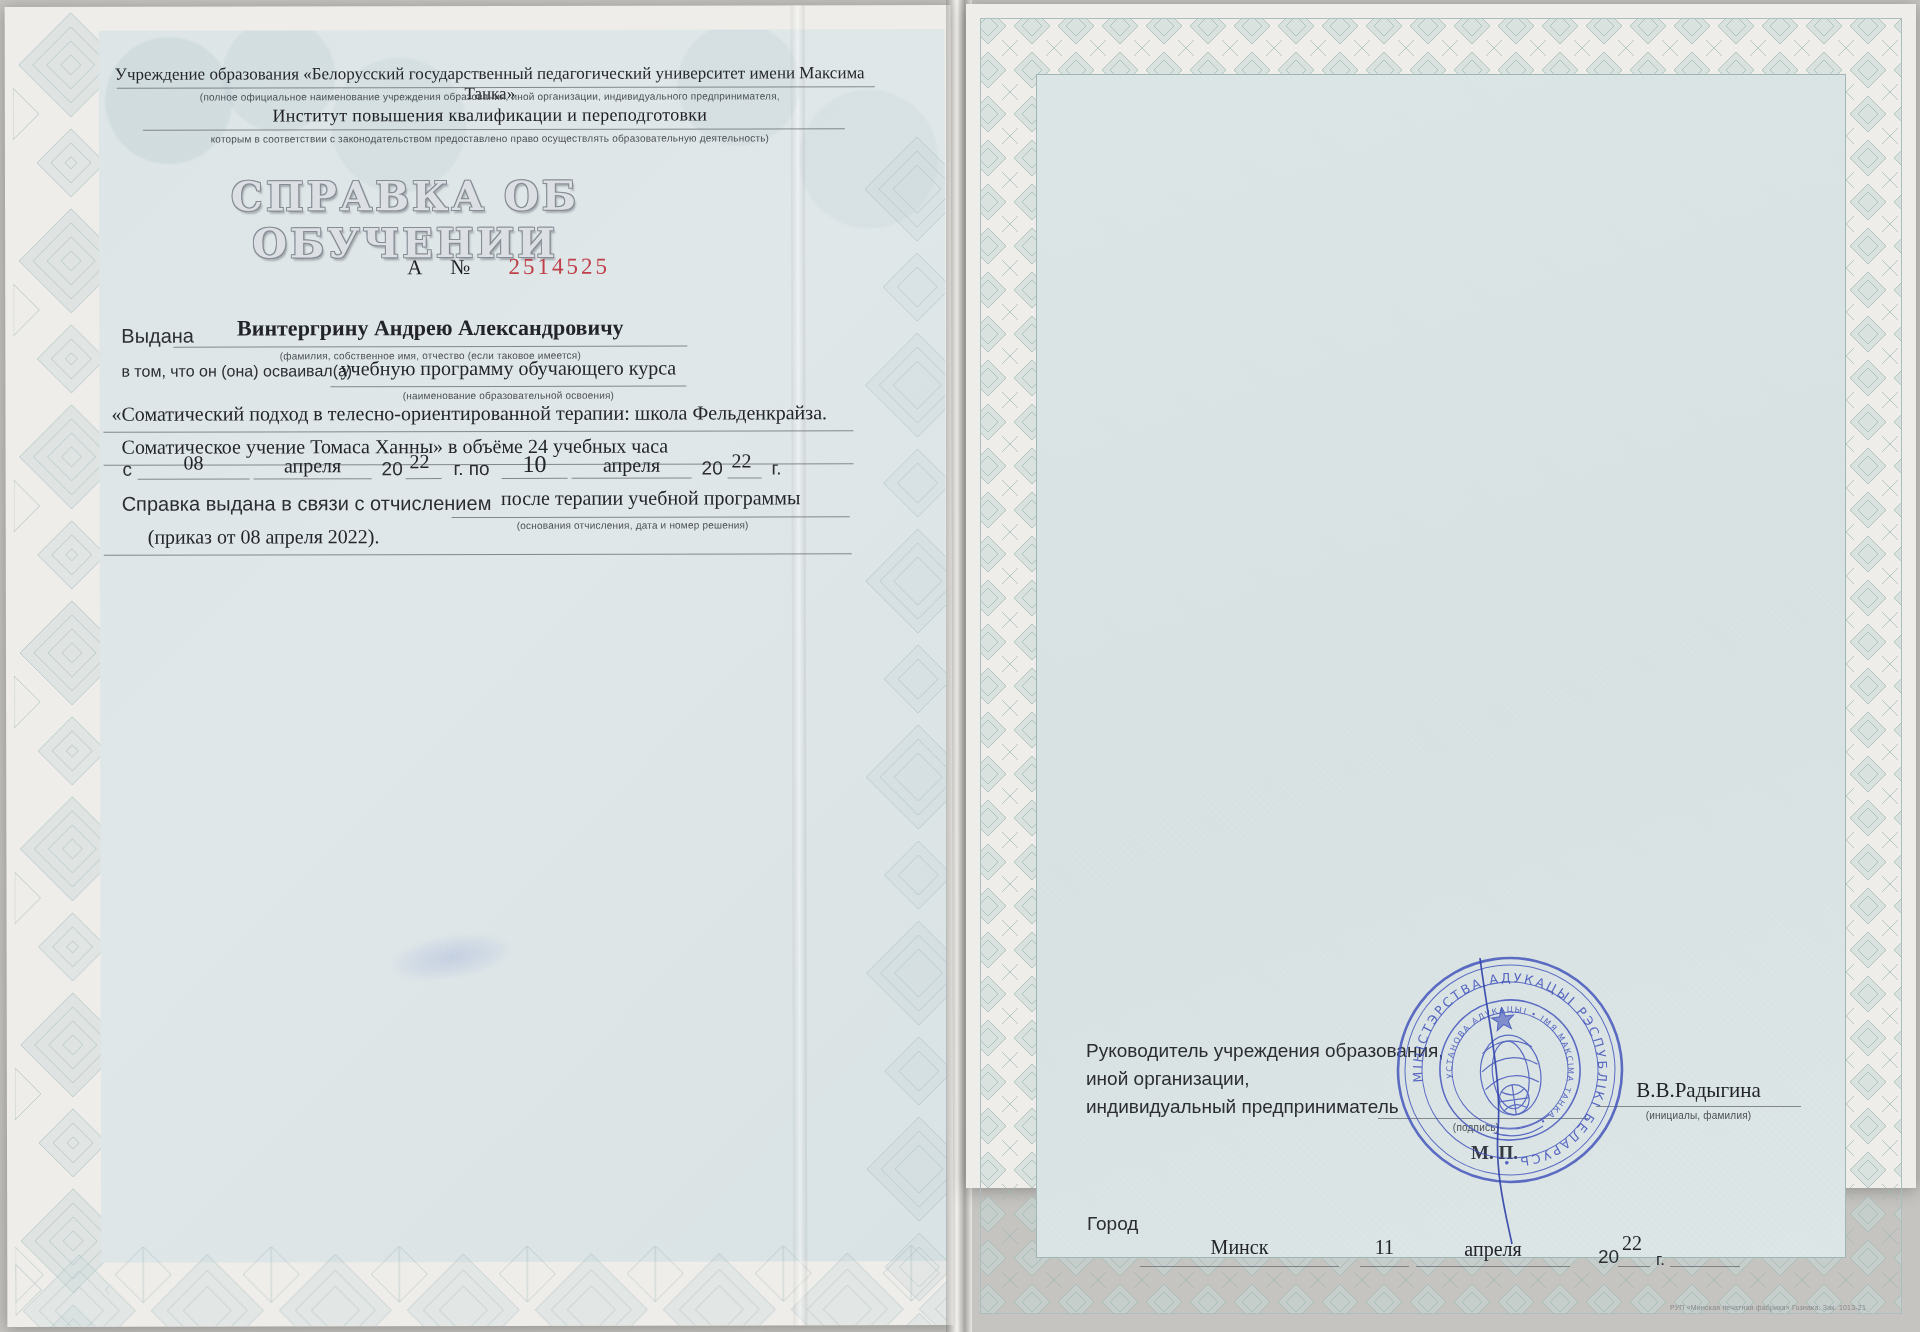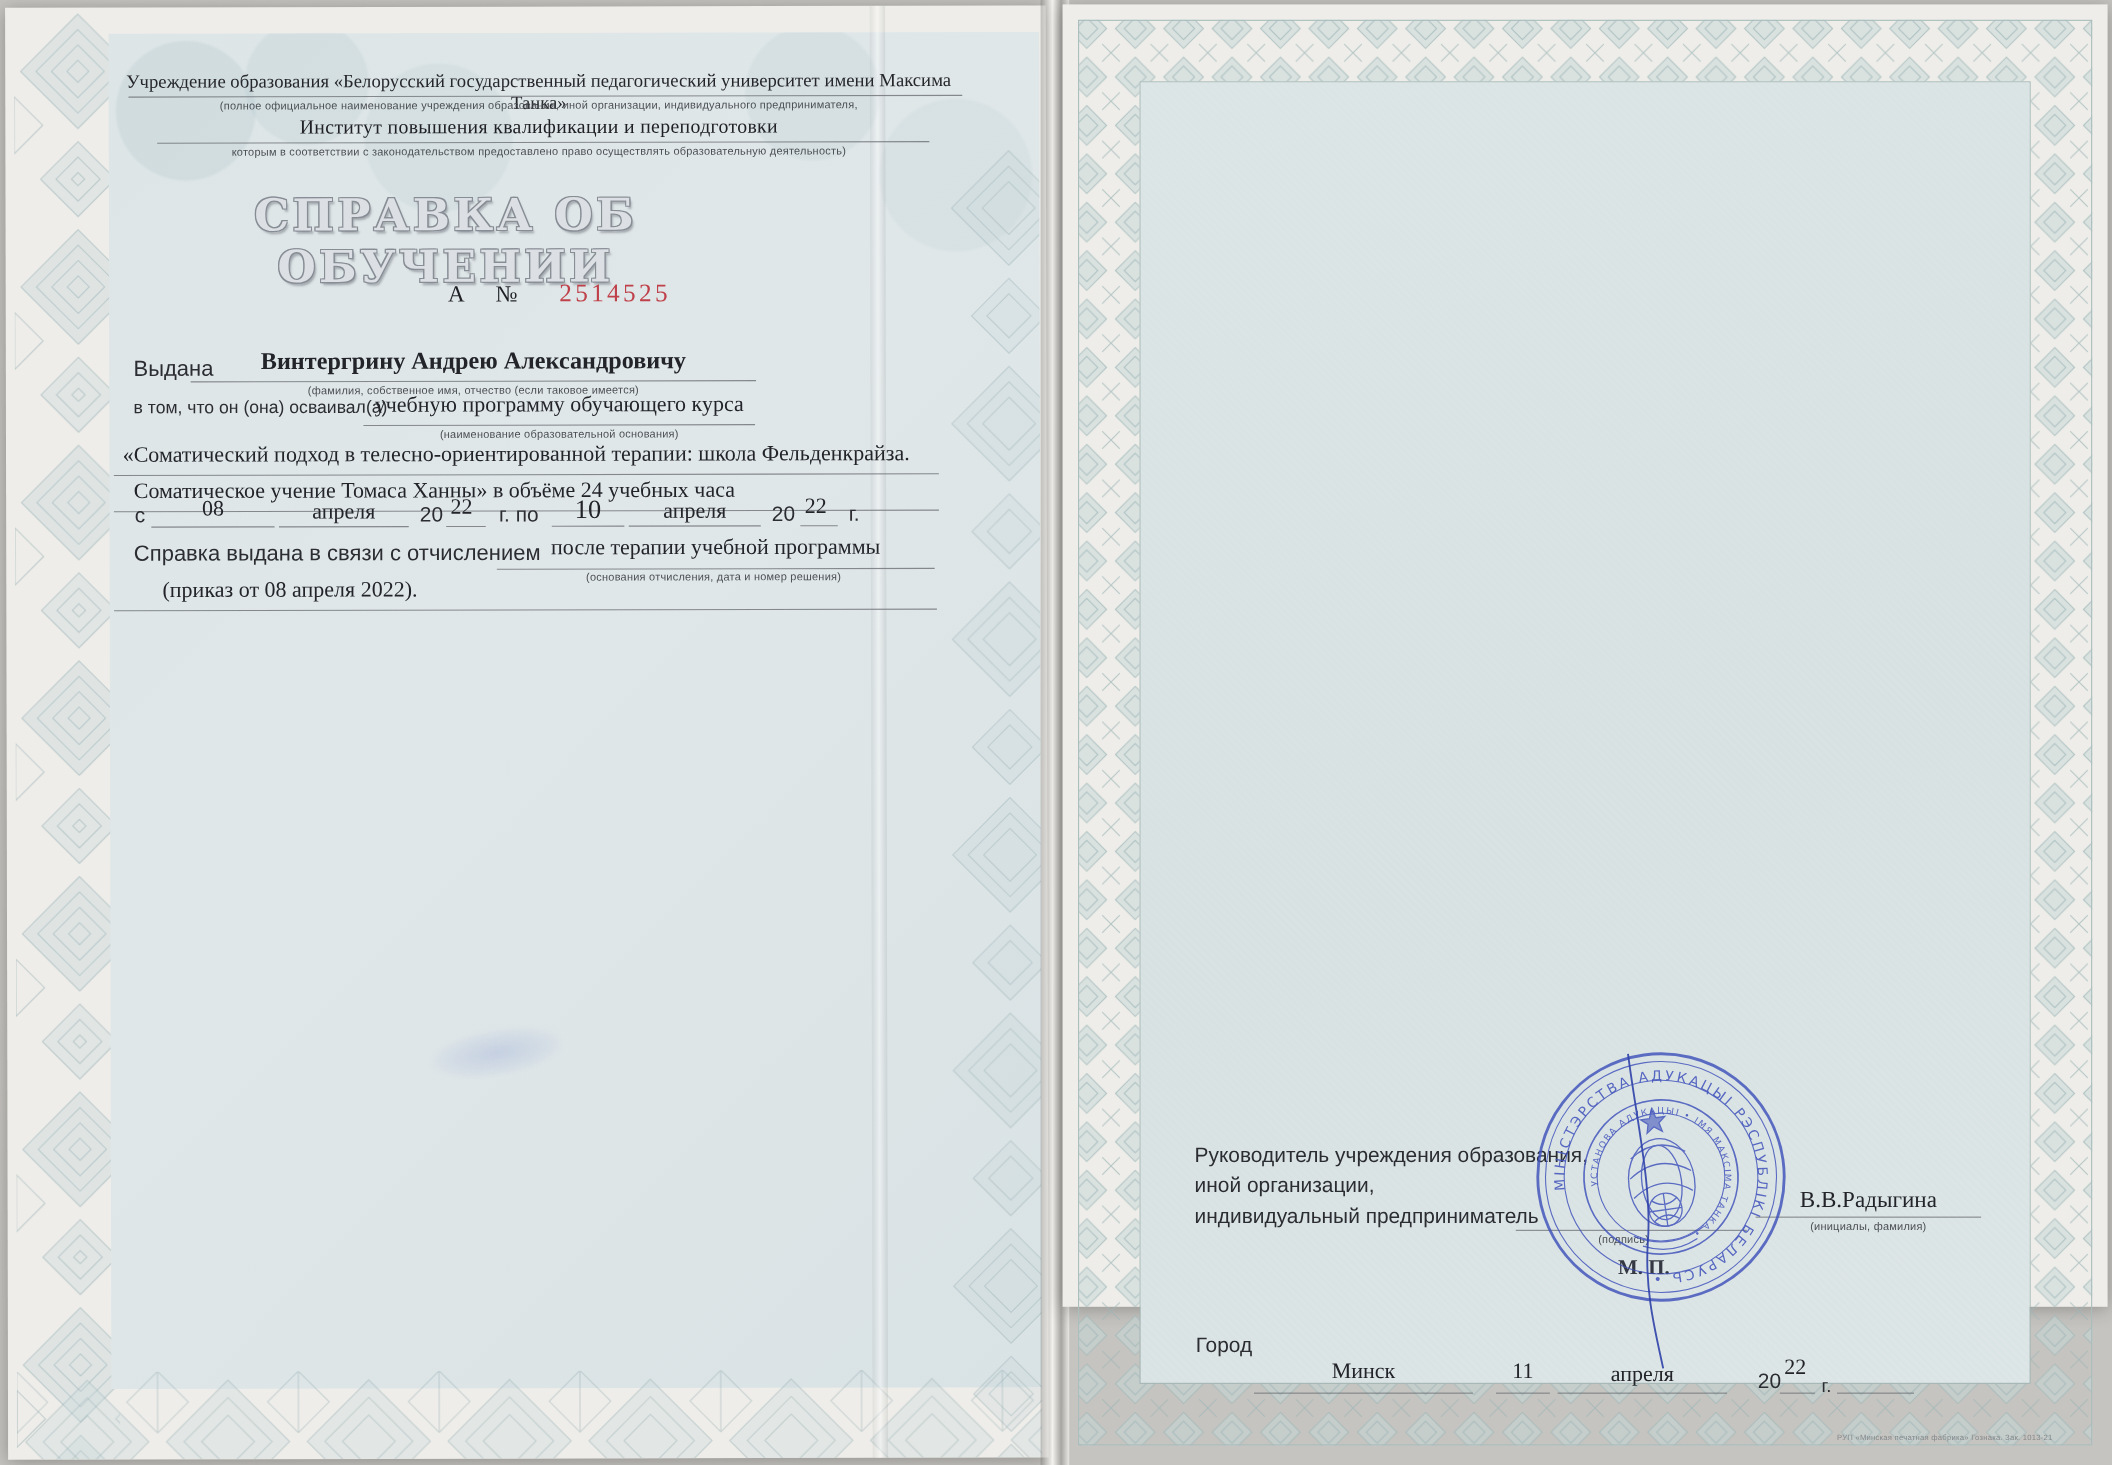"(наименование образовательной основания)" div.abs { text: основания -> освоения }
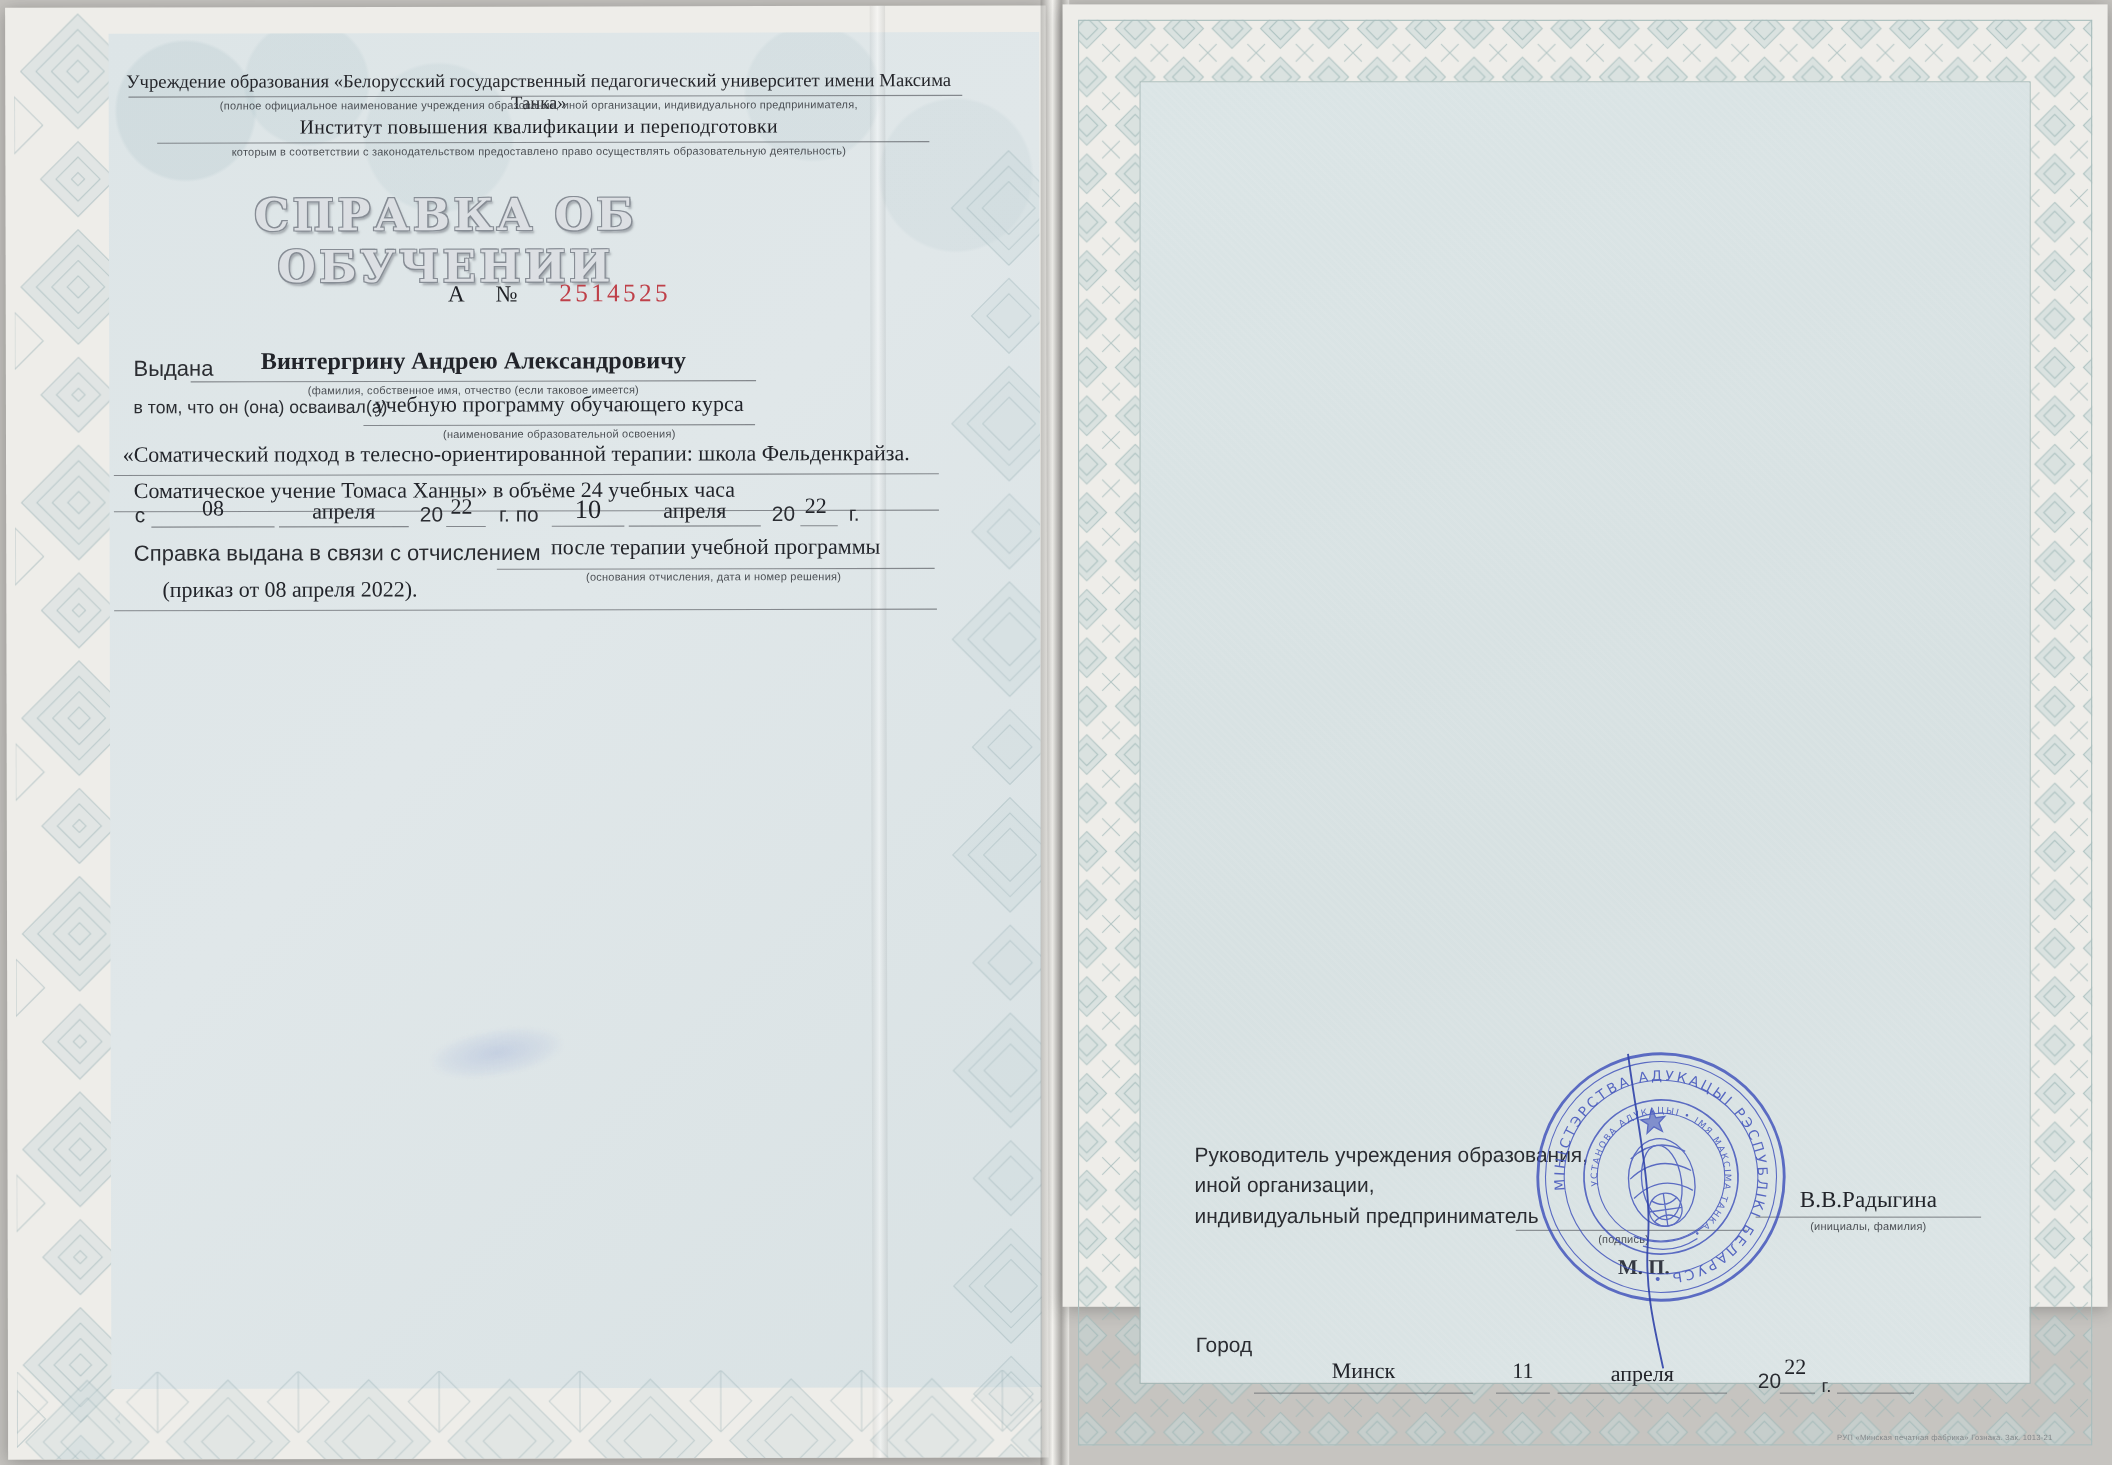"(основания отчисления, дата и номер" div.abs { left: 444px -> 428px }
